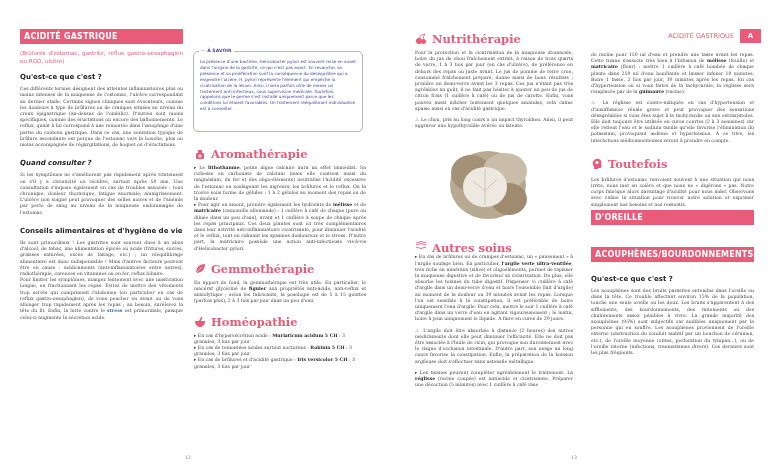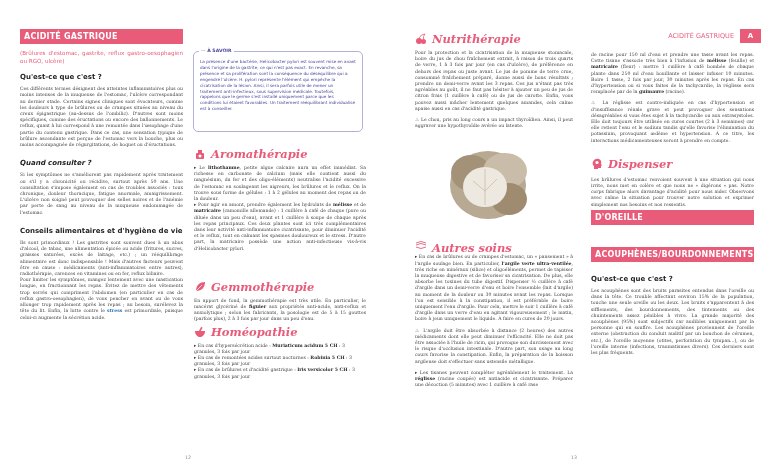"Nutrithérapie" .section-head .stitle { font-style: italic -> none }
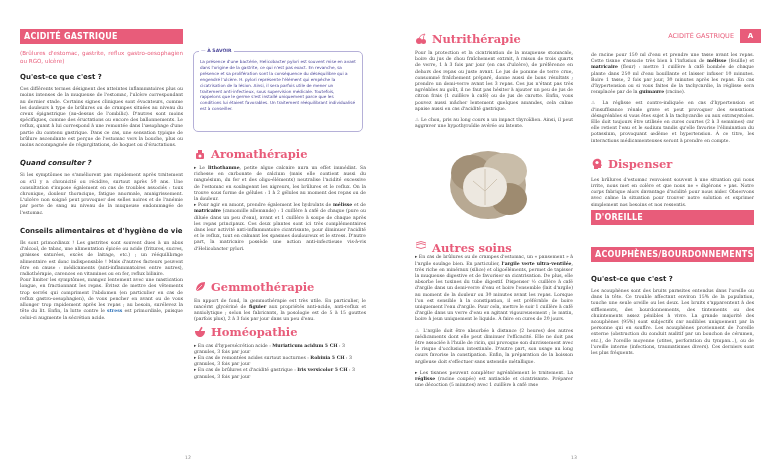"Dispenser" span.stitle { text: Dispenser -> Toutefois }
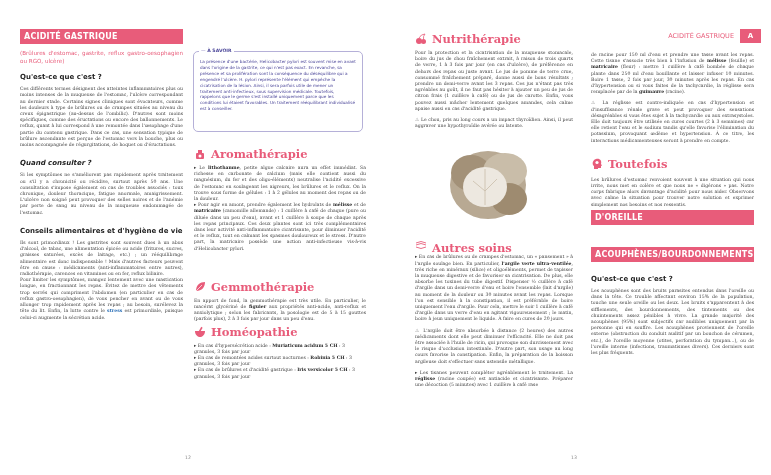"Gemmothérapie" div.section-head { margin-top: 27px -> 9px }
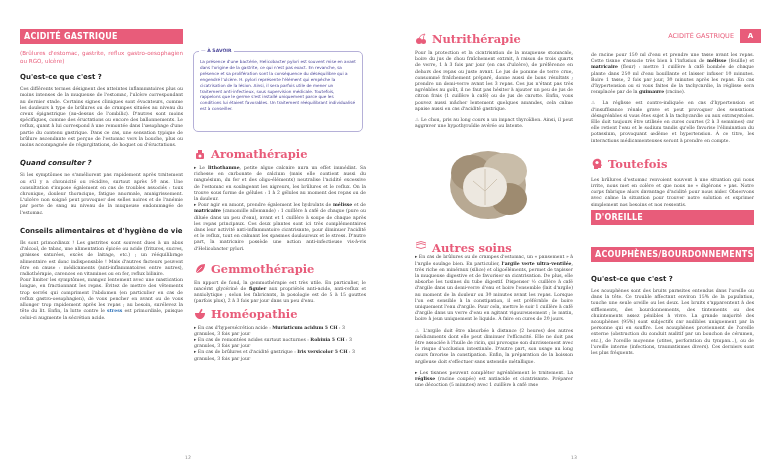"Homéopathie" div.section-head { margin-top: 1px -> 9px }
